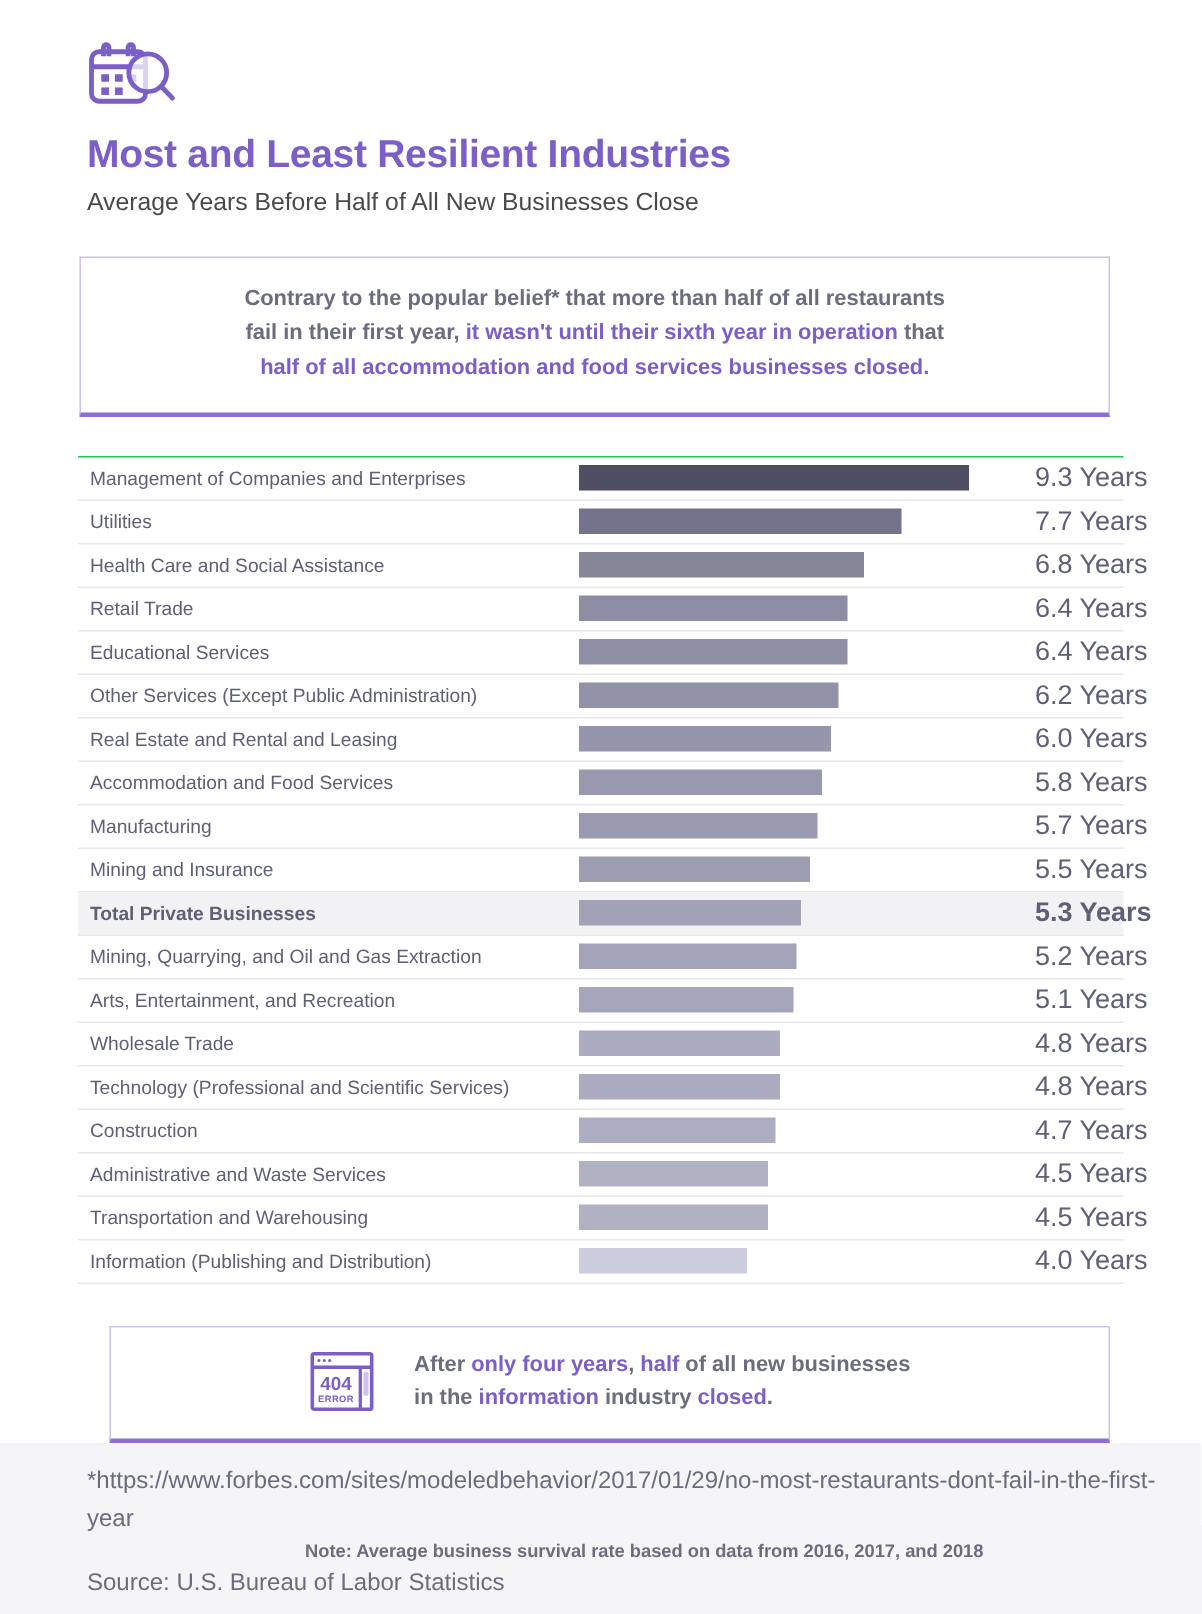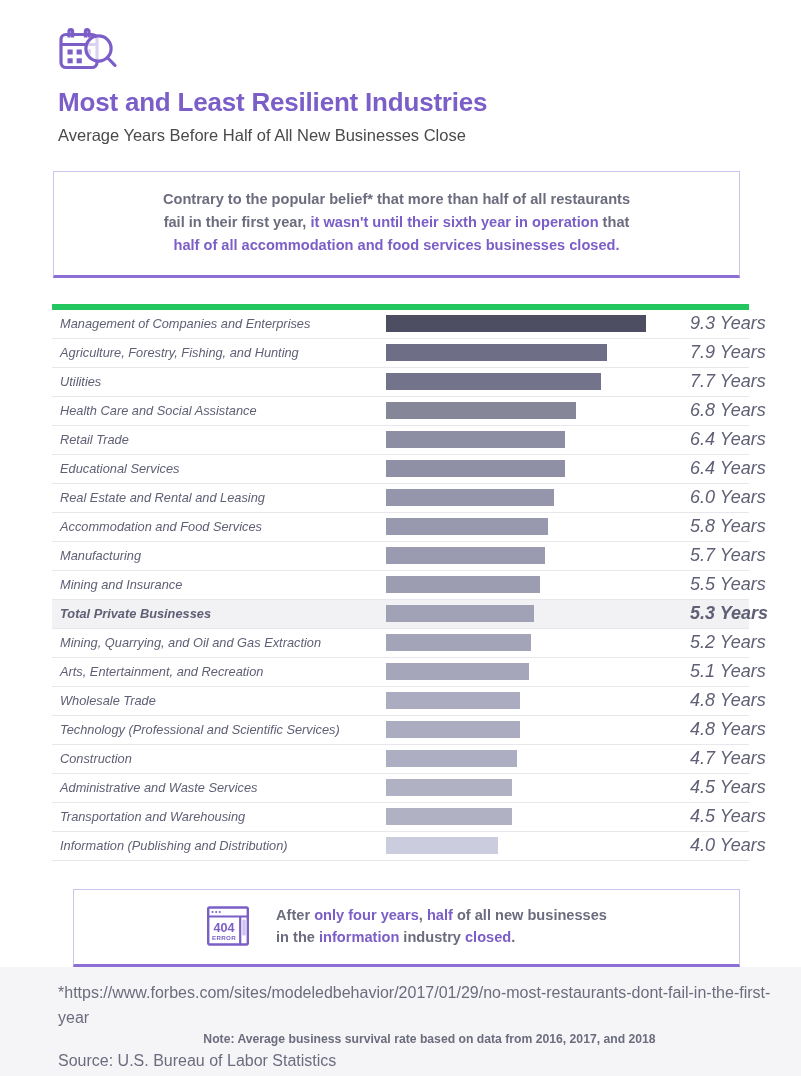"Management of Companies and Enterprises" .chart-inner { border-top: 6px solid #22c55e -> 1px solid #22c55e; font-style: italic -> none }
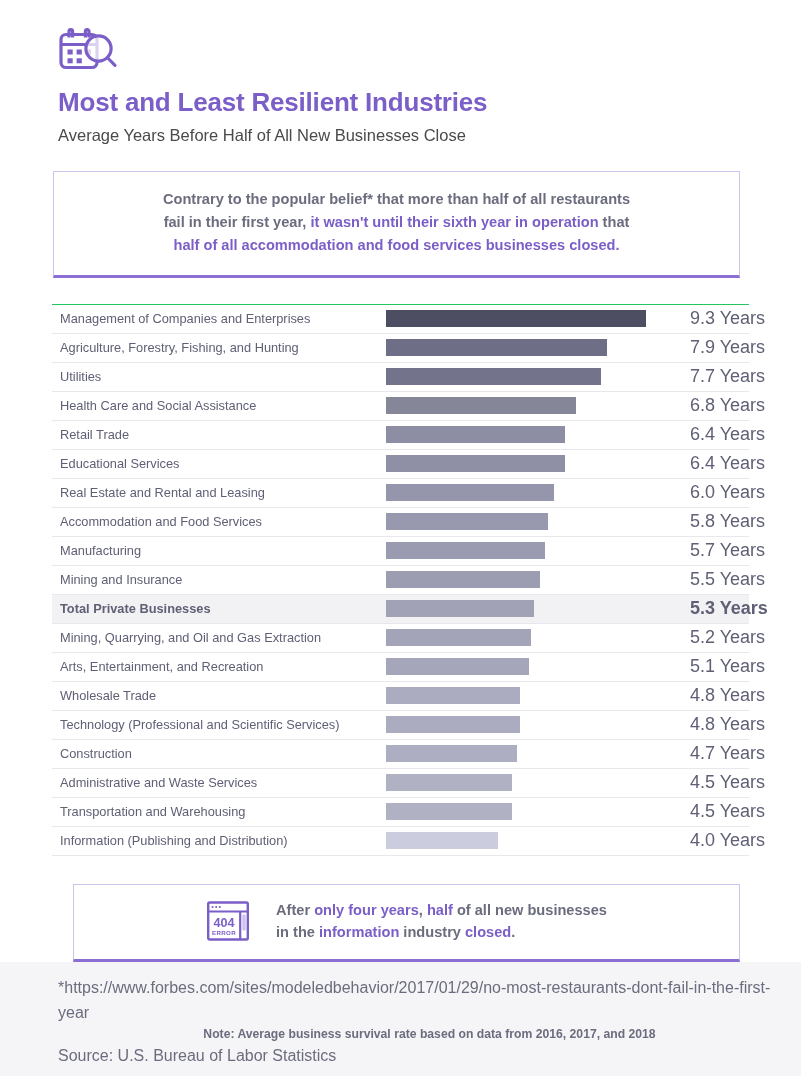"Agriculture, Forestry, Fishing, and" div.row { html: <div> <div>Agriculture, Forestry, Fishing, and Hunting</div> <div> <div></div> </div> <div>7.9 Years</div> </div> -> none }
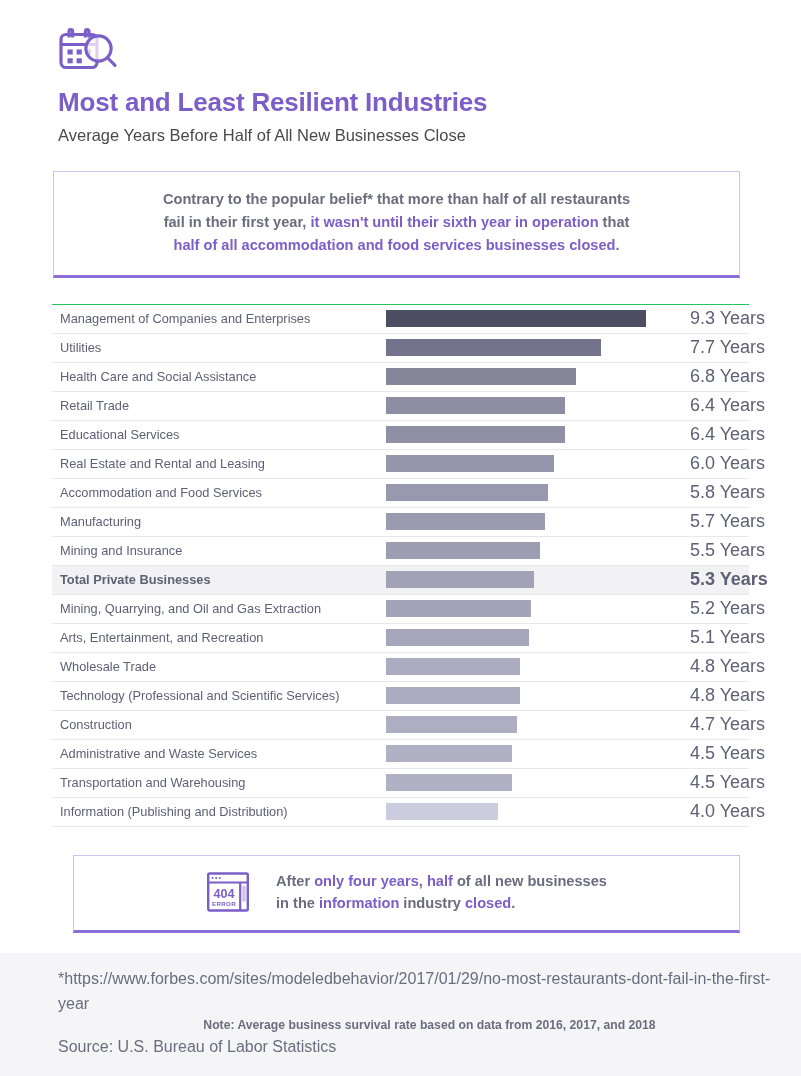"Other Services (Except Public" div.row { html: none -> <div> <div>Other Services (Except Public Administration)</div> <div> <div></div> </div> <div>6.2 Years</div> </div> }
